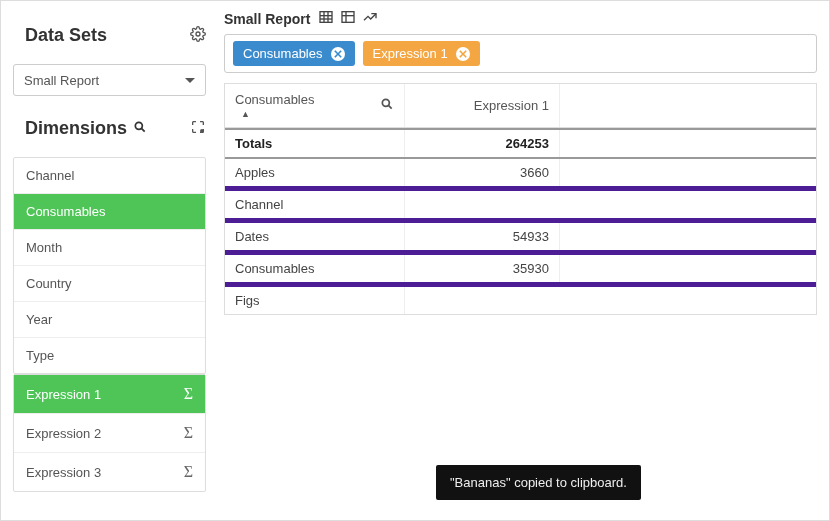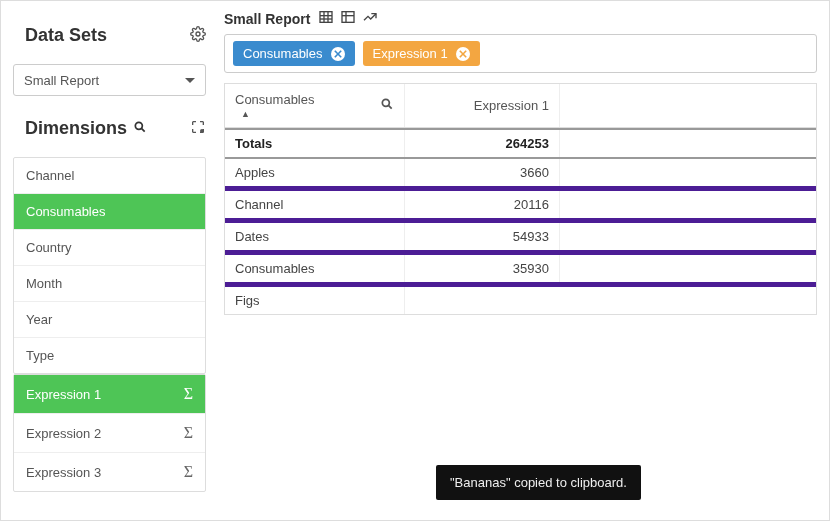"20116" div.td { html: <div>20116</div> -> none }
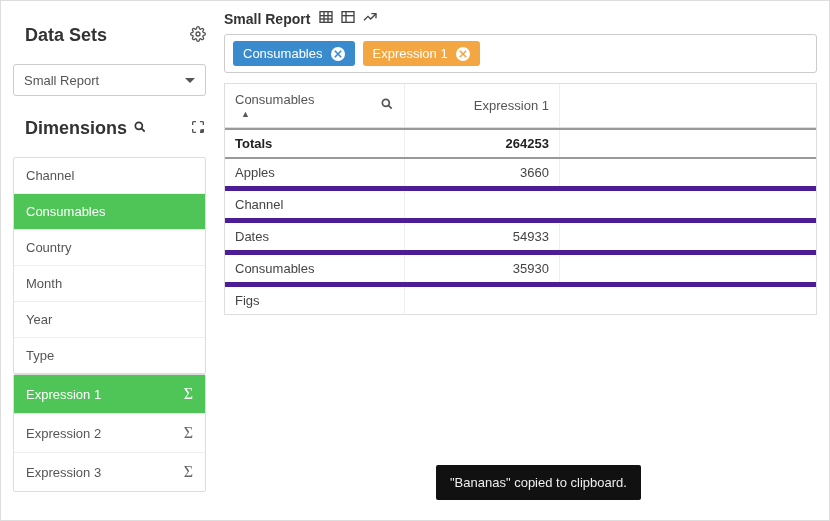"Country" div.item { order: before "Month" -> after "Month" }
